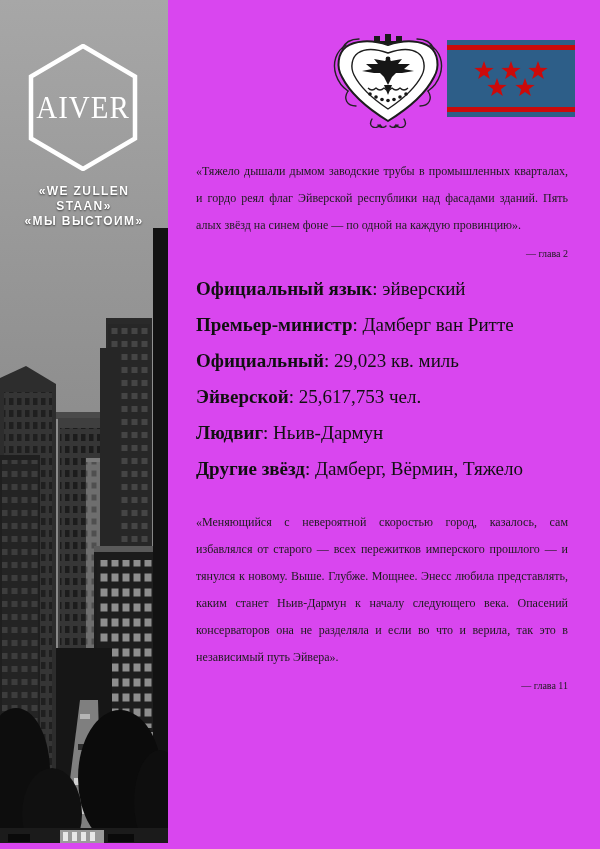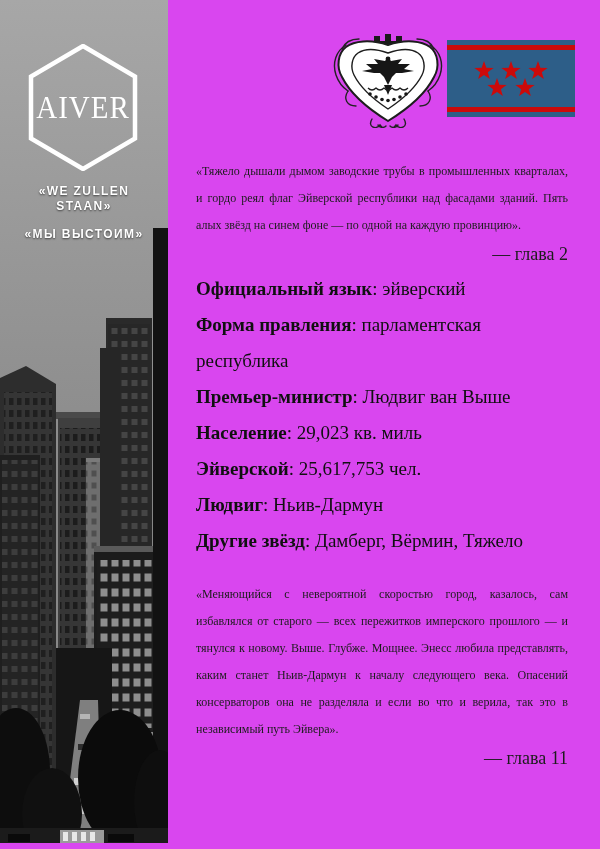"«МЫ ВЫСТОИМ»" .motto-ru { margin-top: 13px -> none }
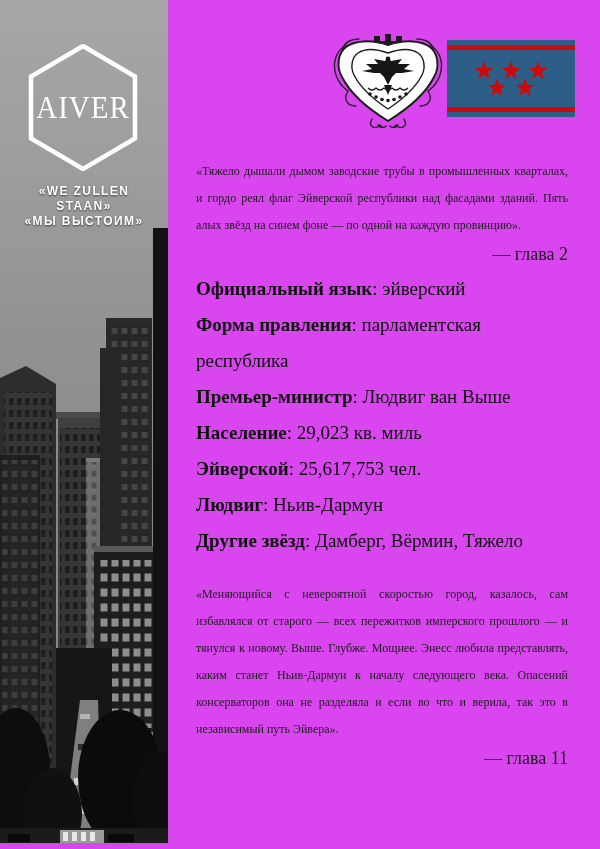"— глава 2" .attribution { font-size: 18px -> 10px }
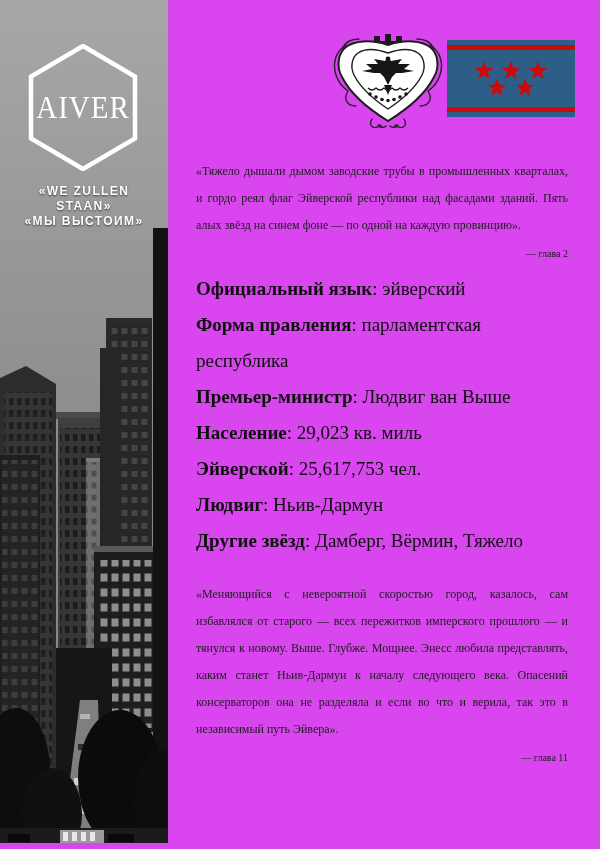"Форма правления: парламентская" div.fact-row { html: <div> <span>Форма правления</span><span>: </span><span>парламентская республика</span> </div> -> none }
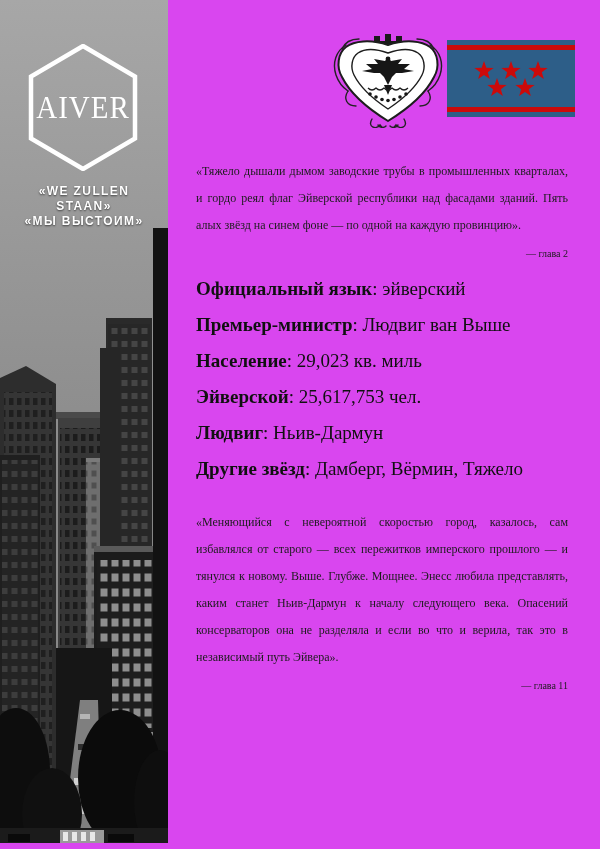"Людвиг ван Выше" span { text: Людвиг ван Выше -> Дамберг ван Ритте }
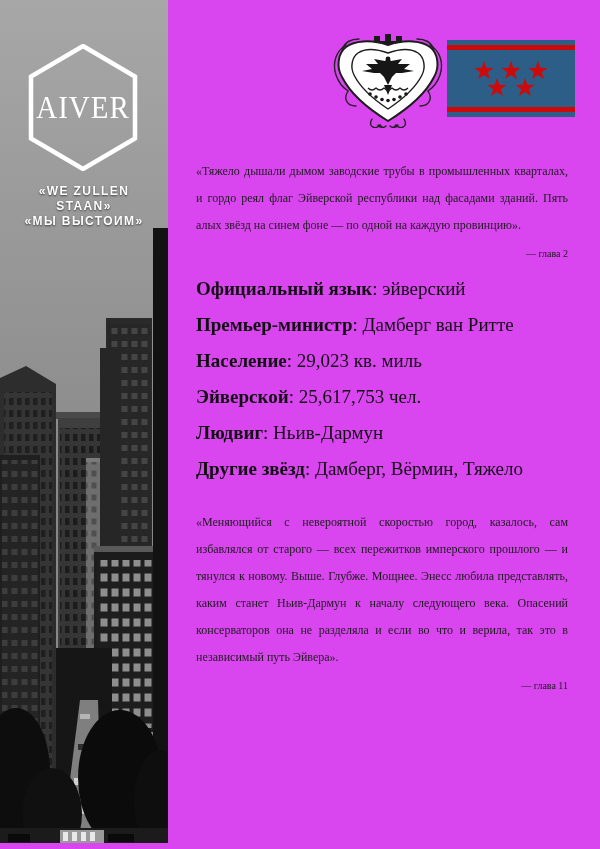"Население" span.fact-label { text: Население -> Официальный }
